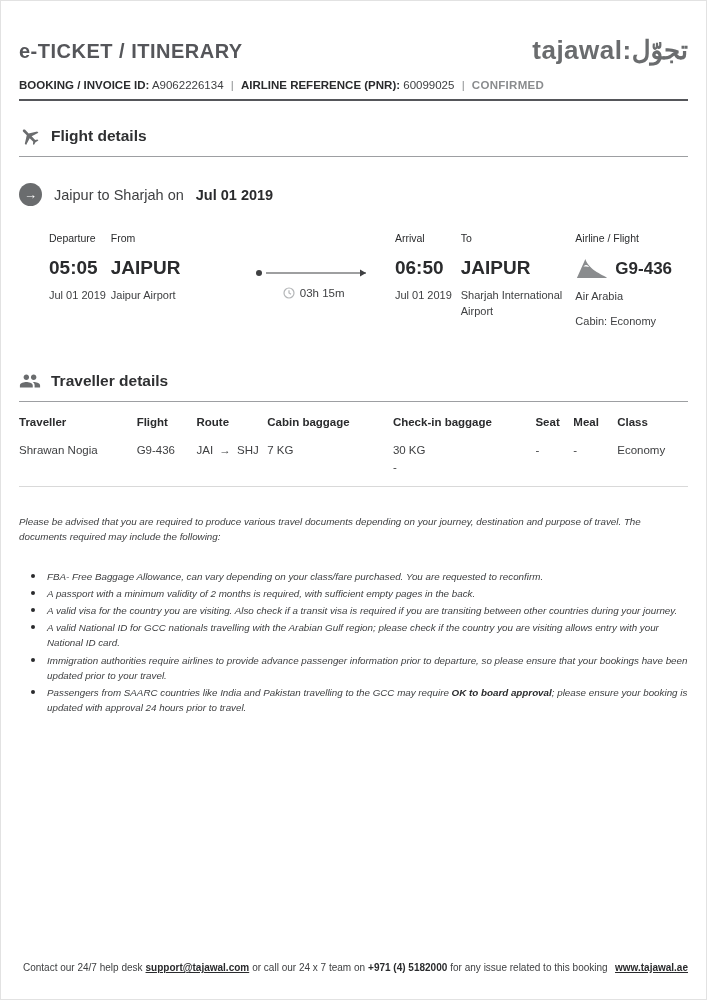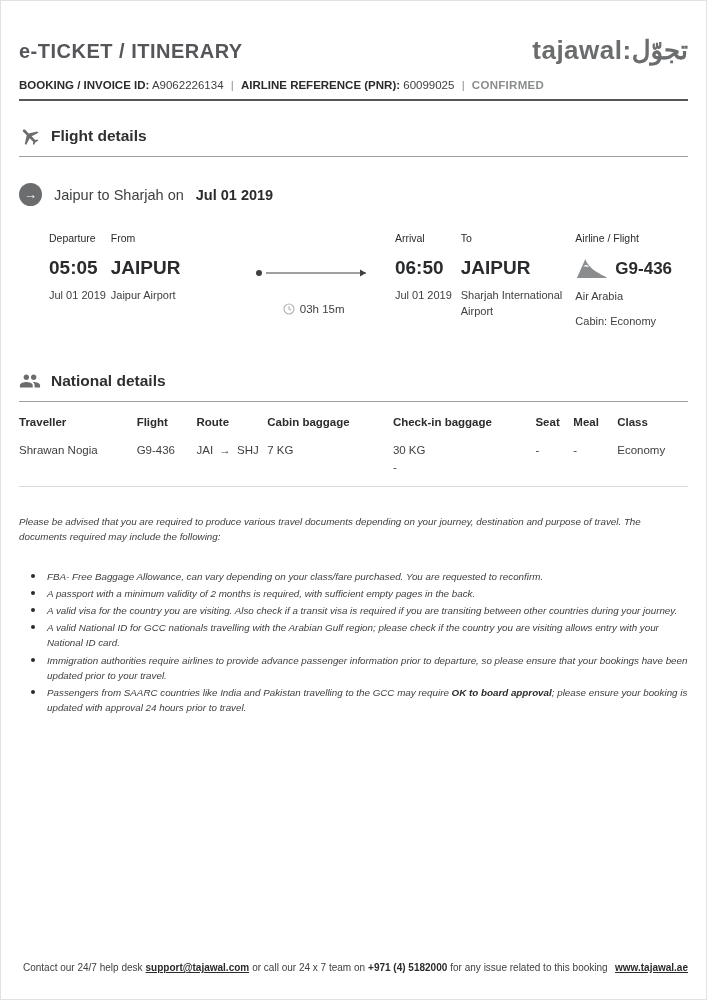"03h 15m" .duration-row { margin-top: 24px -> 8px }
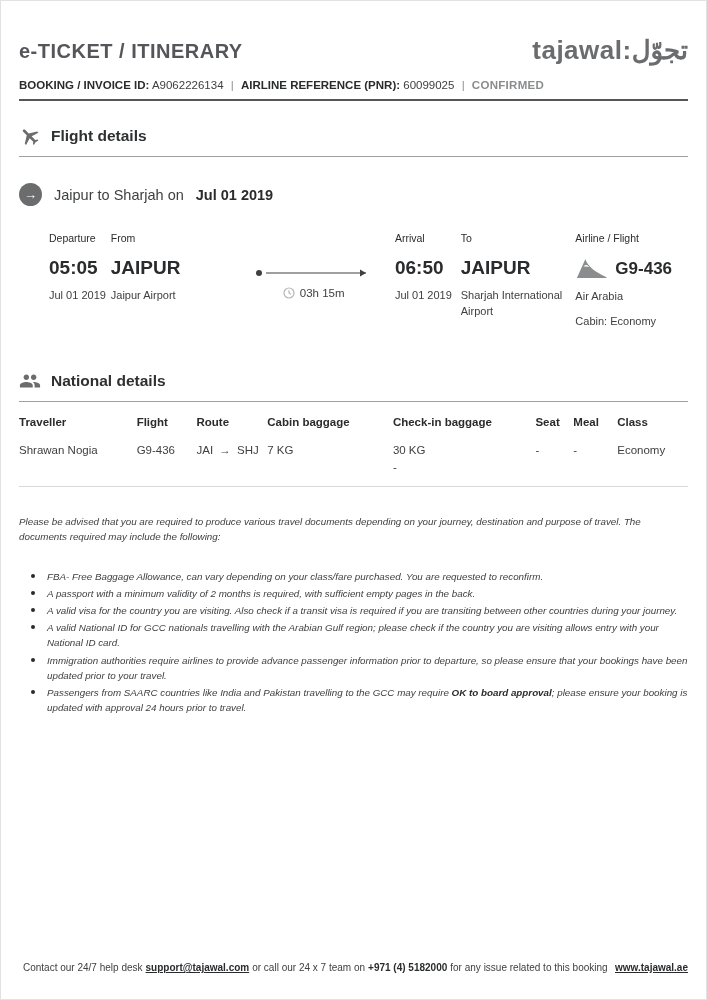"National details" span.h-label { text: National -> Traveller }
